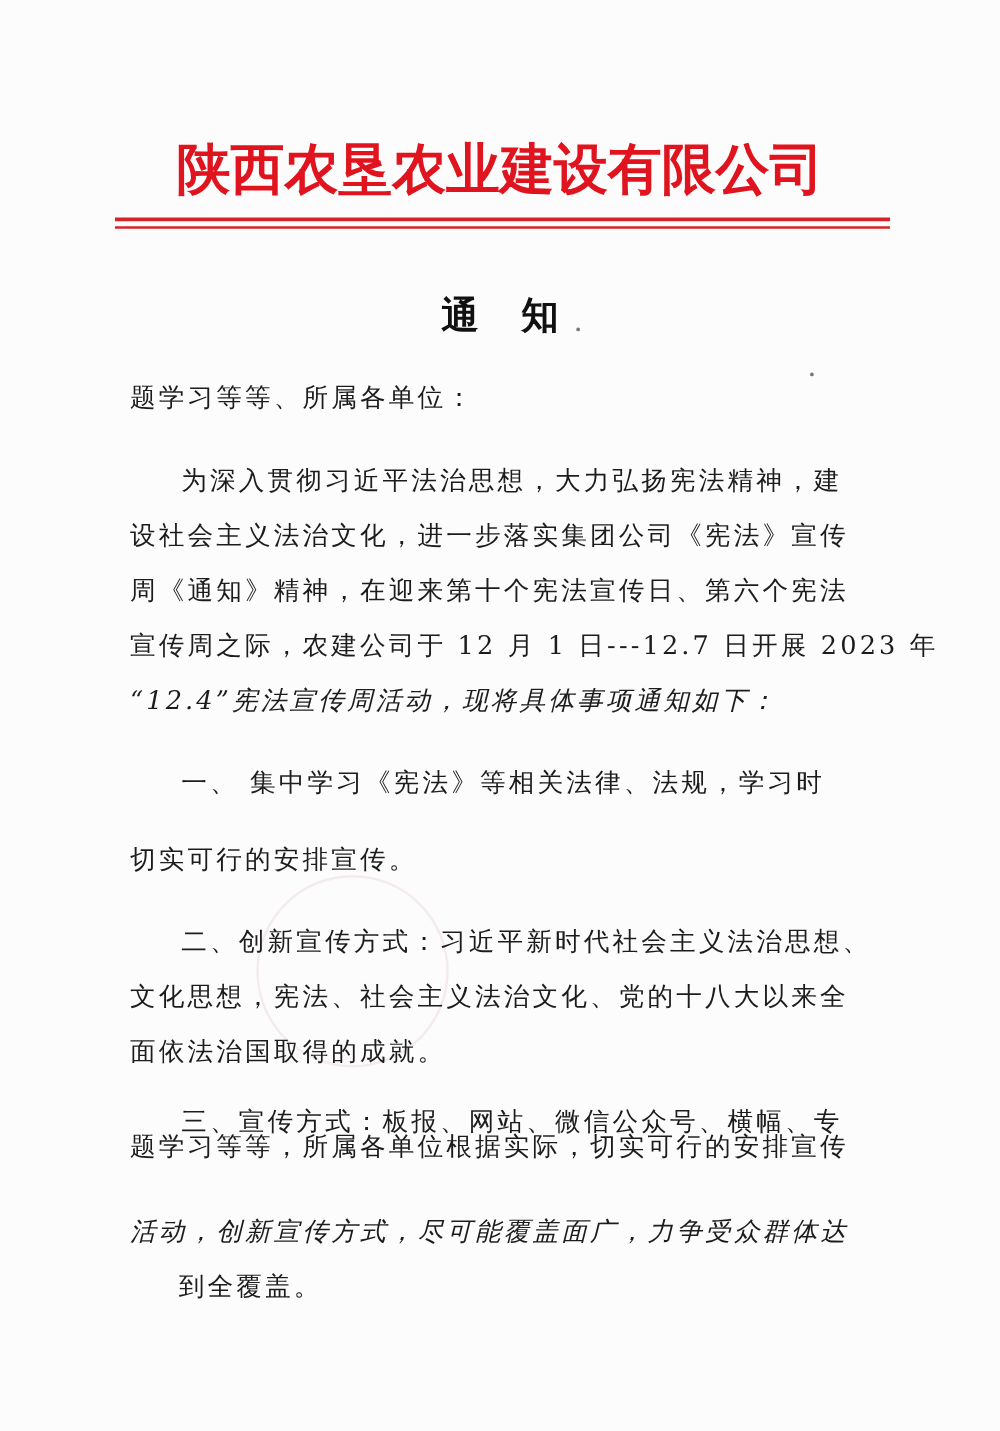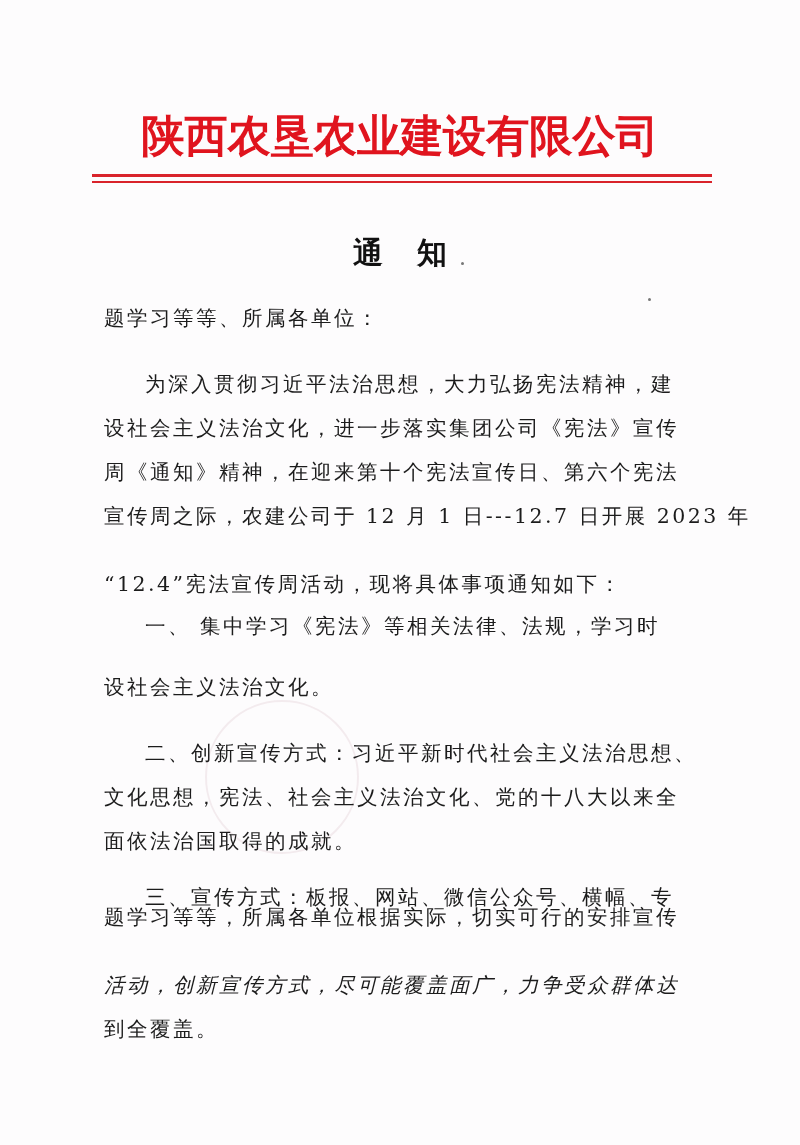"“12.4”宪法宣传周活动，现将具体事项通知如下：" div.line { font-style: none -> italic; top: 569px -> 545px }
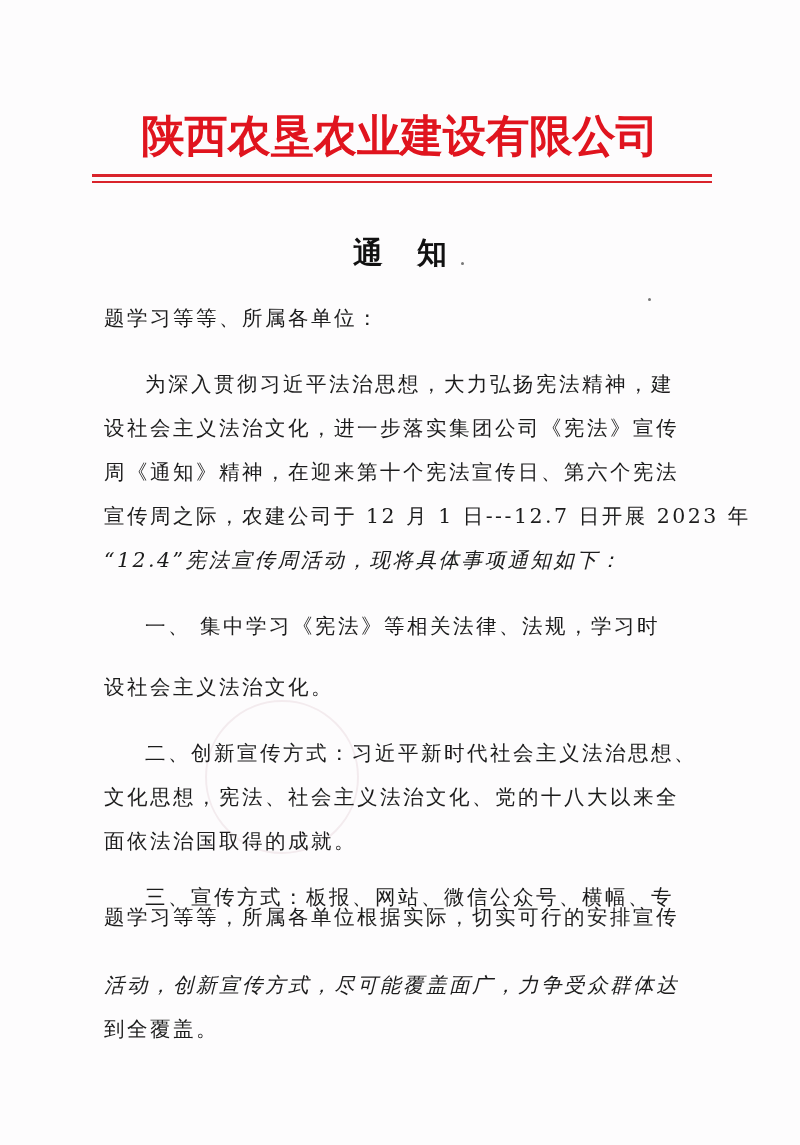"设社会主义法治文化。" div.line { text: 设社会主义法治文化 -> 切实可行的安排宣传 }
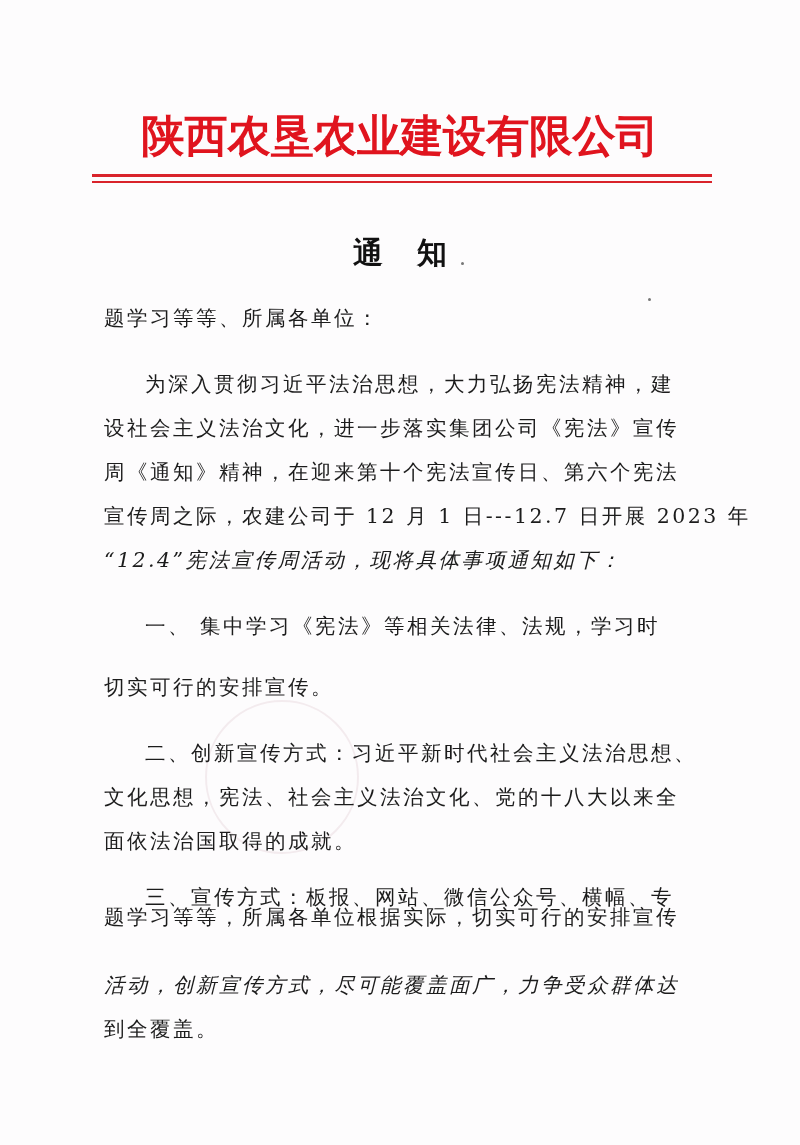"到全覆盖。" div.line { margin-left: none -> 39px }
